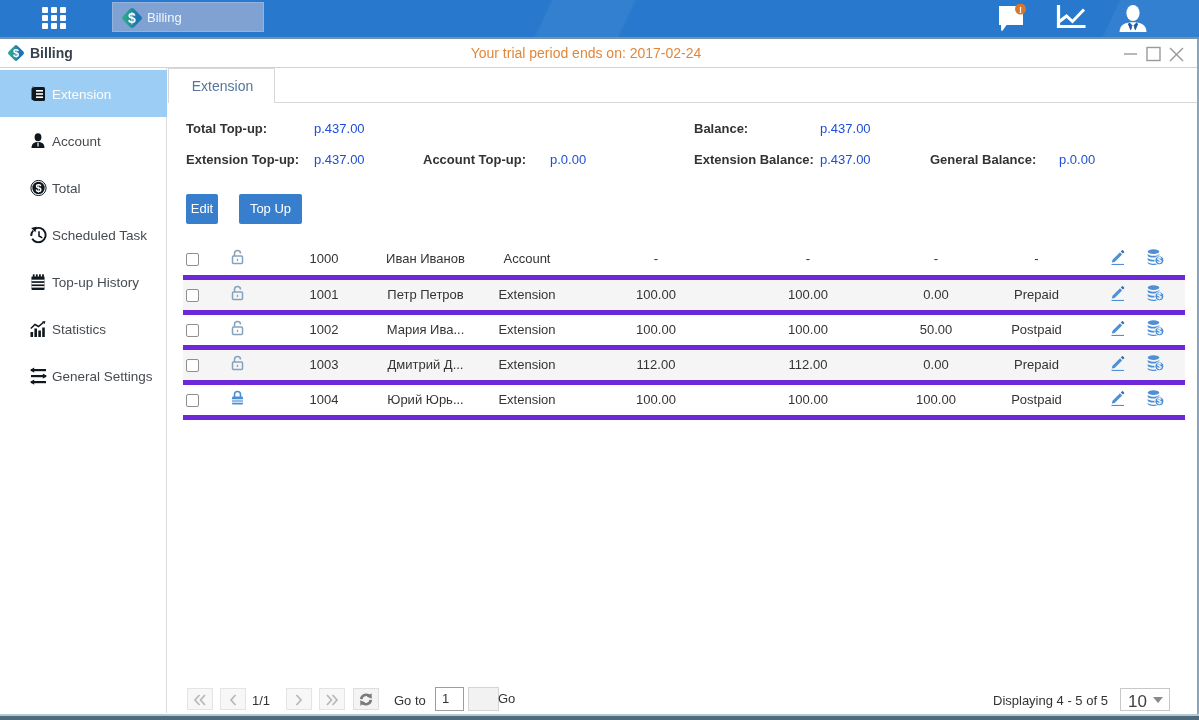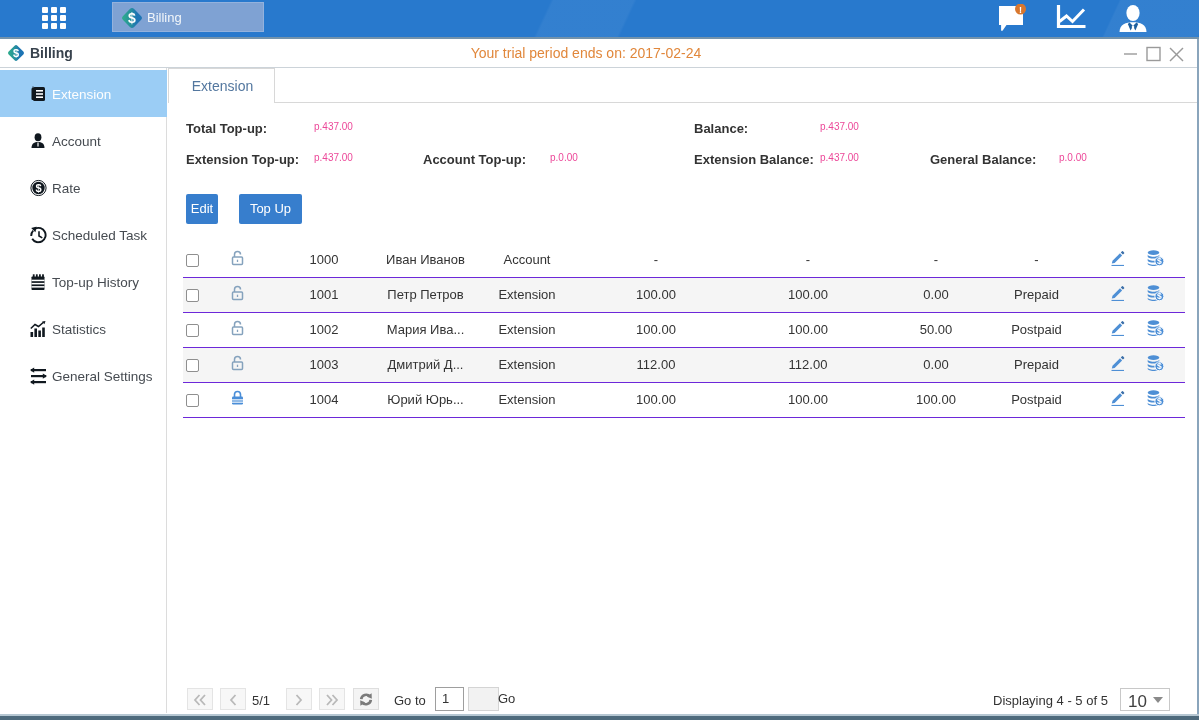"p.437.00" .stval { color: #ec4899 -> #1d4ed8; font-size: 10px -> 13px }
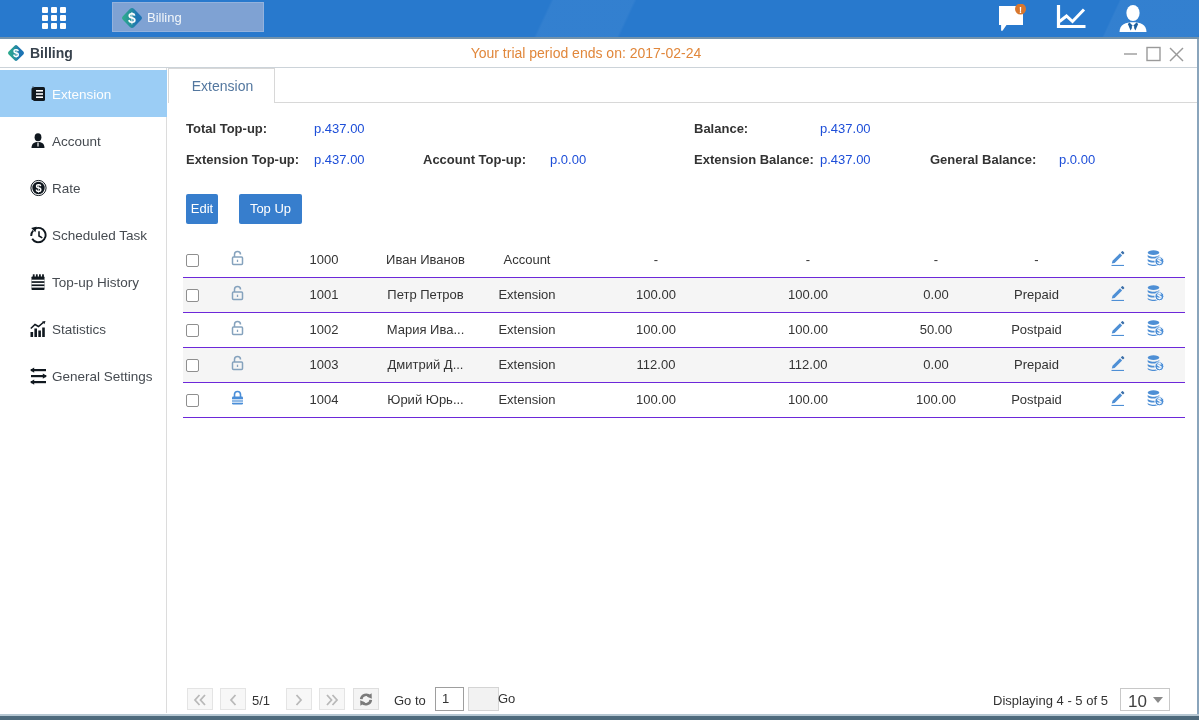"Rate" span.lbl { text: Rate -> Total }
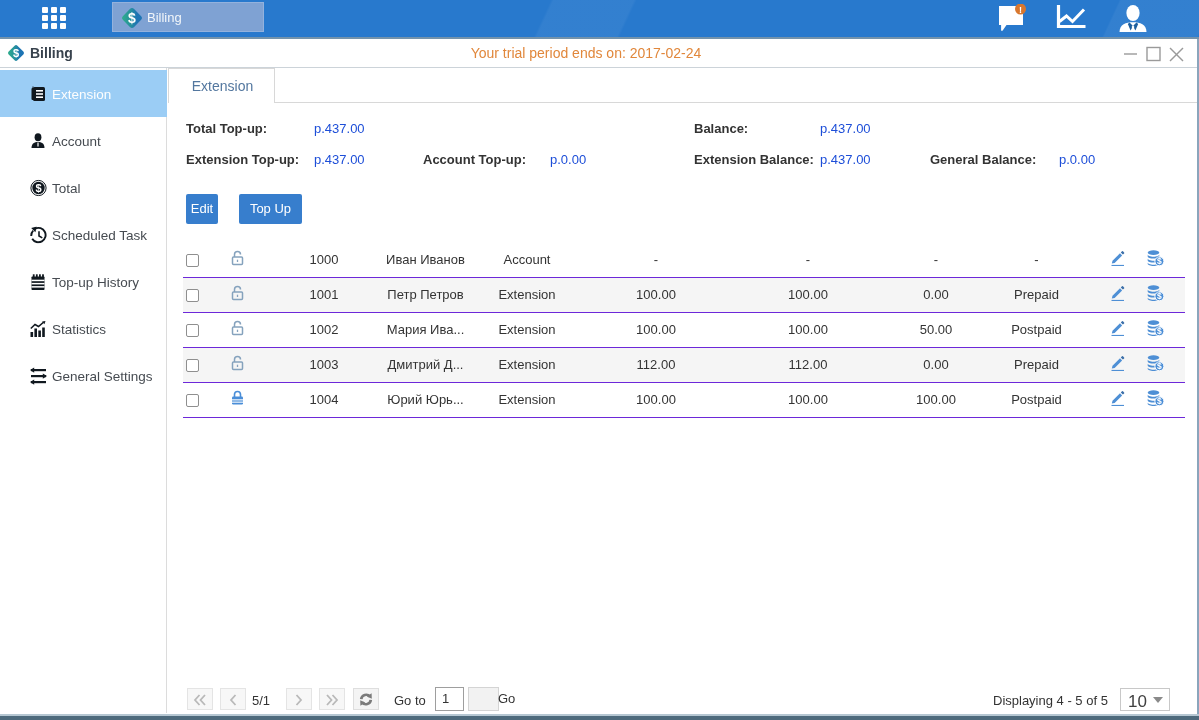"1000" tr.r td { border-bottom: 1px solid #6d28d9 -> 5px solid #6d28d9 }
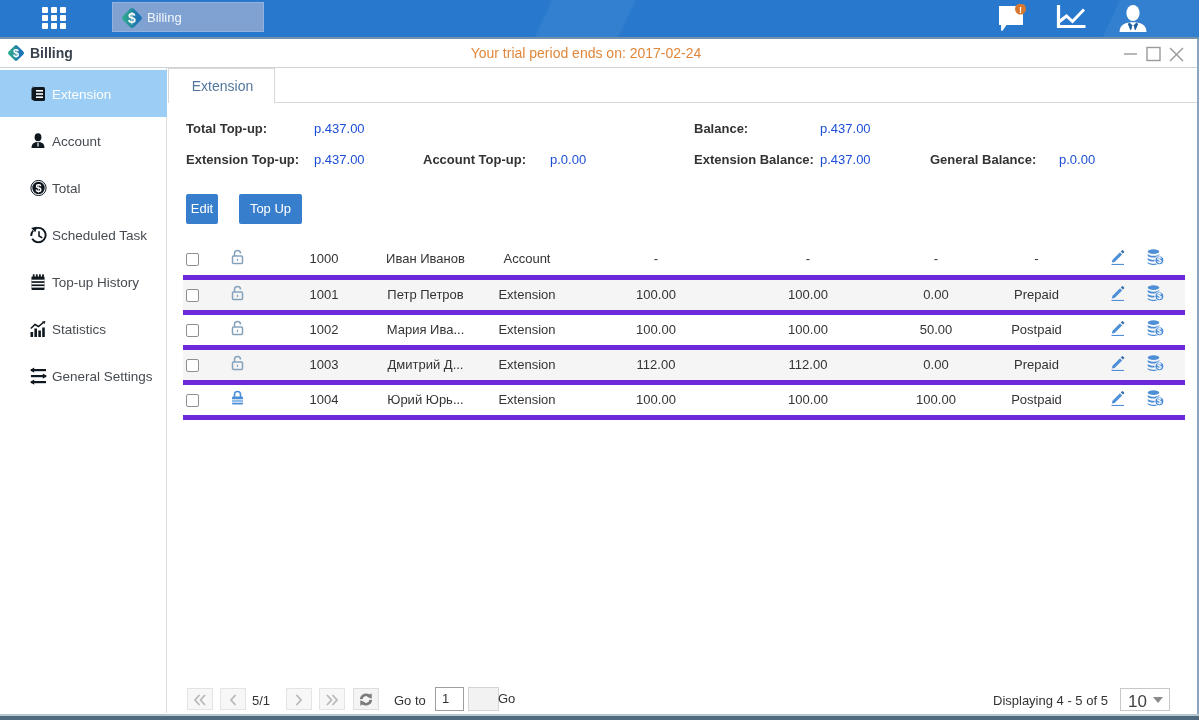"5/1" div { text: 5/1 -> 1/1 }
